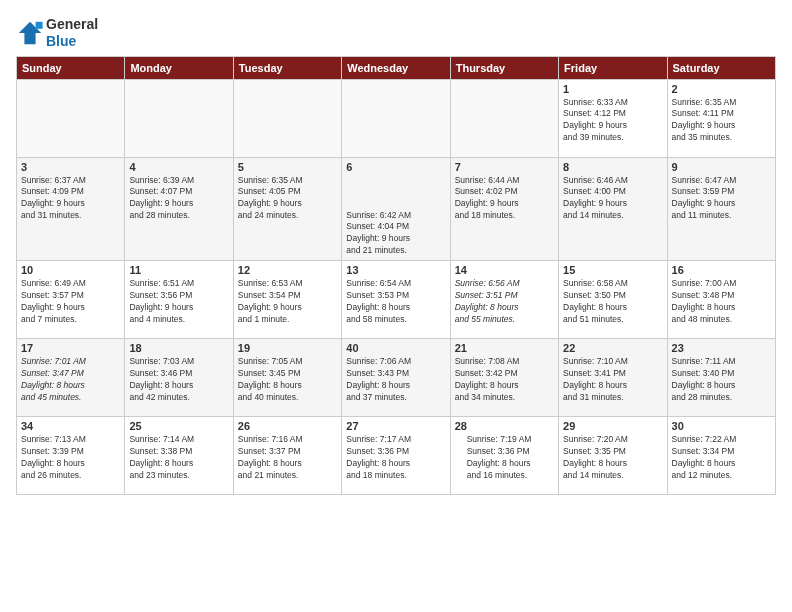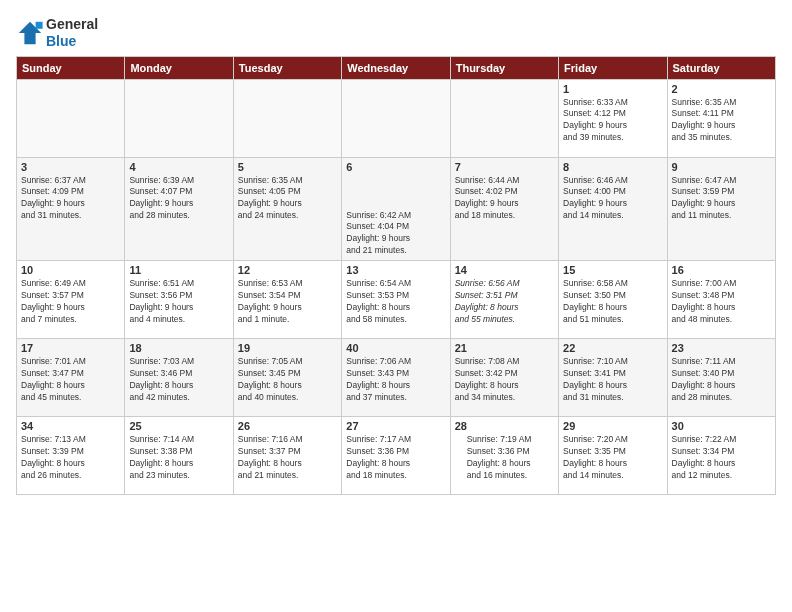"Sunrise: 7:01 AM" div.day-info { font-style: none -> italic }
